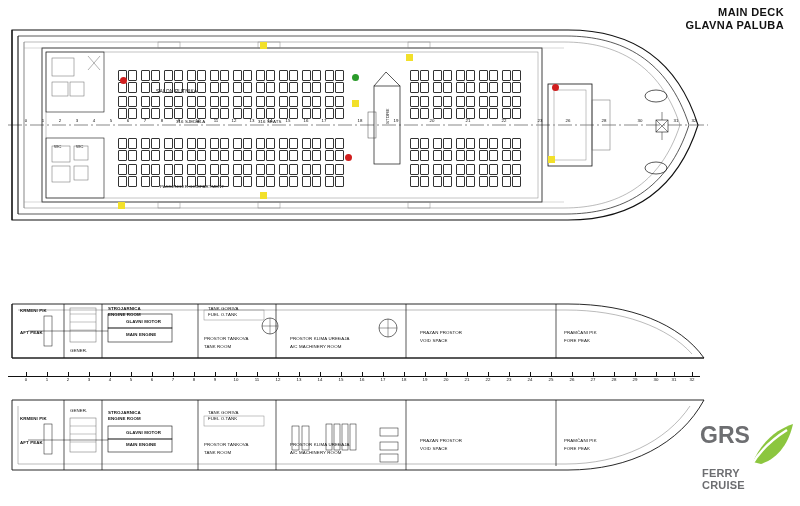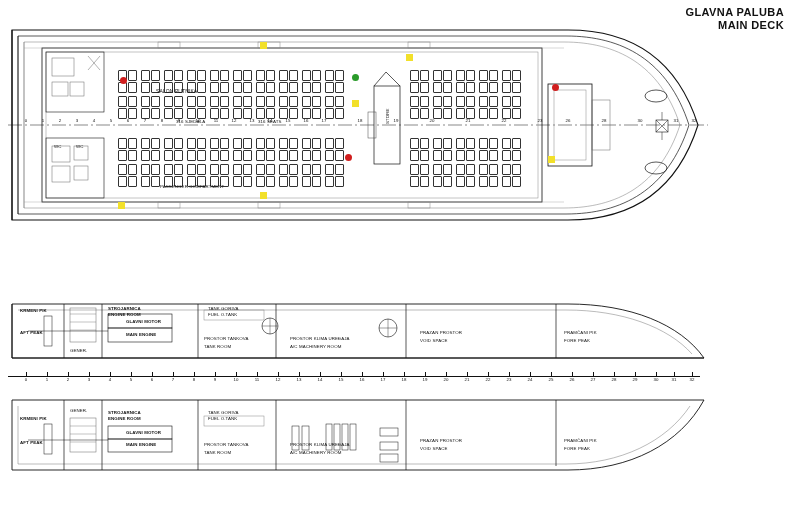"GLAVNA PALUBA" div { order: before "MAIN DECK" -> after "MAIN DECK" }
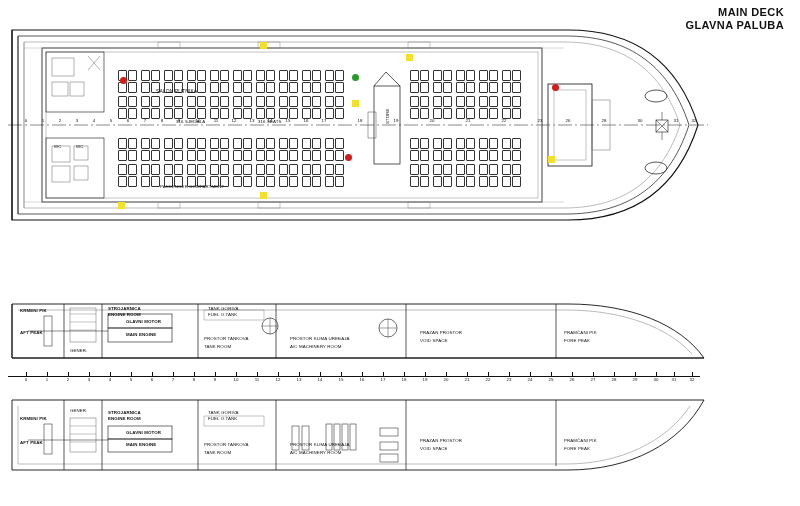"GRS" div.abs { html: none -> <div> <div>GRS</div> <svg> <path></path> <path></path> </svg> <div>FERRY</div> <div>CRUISE</div> </div> }
